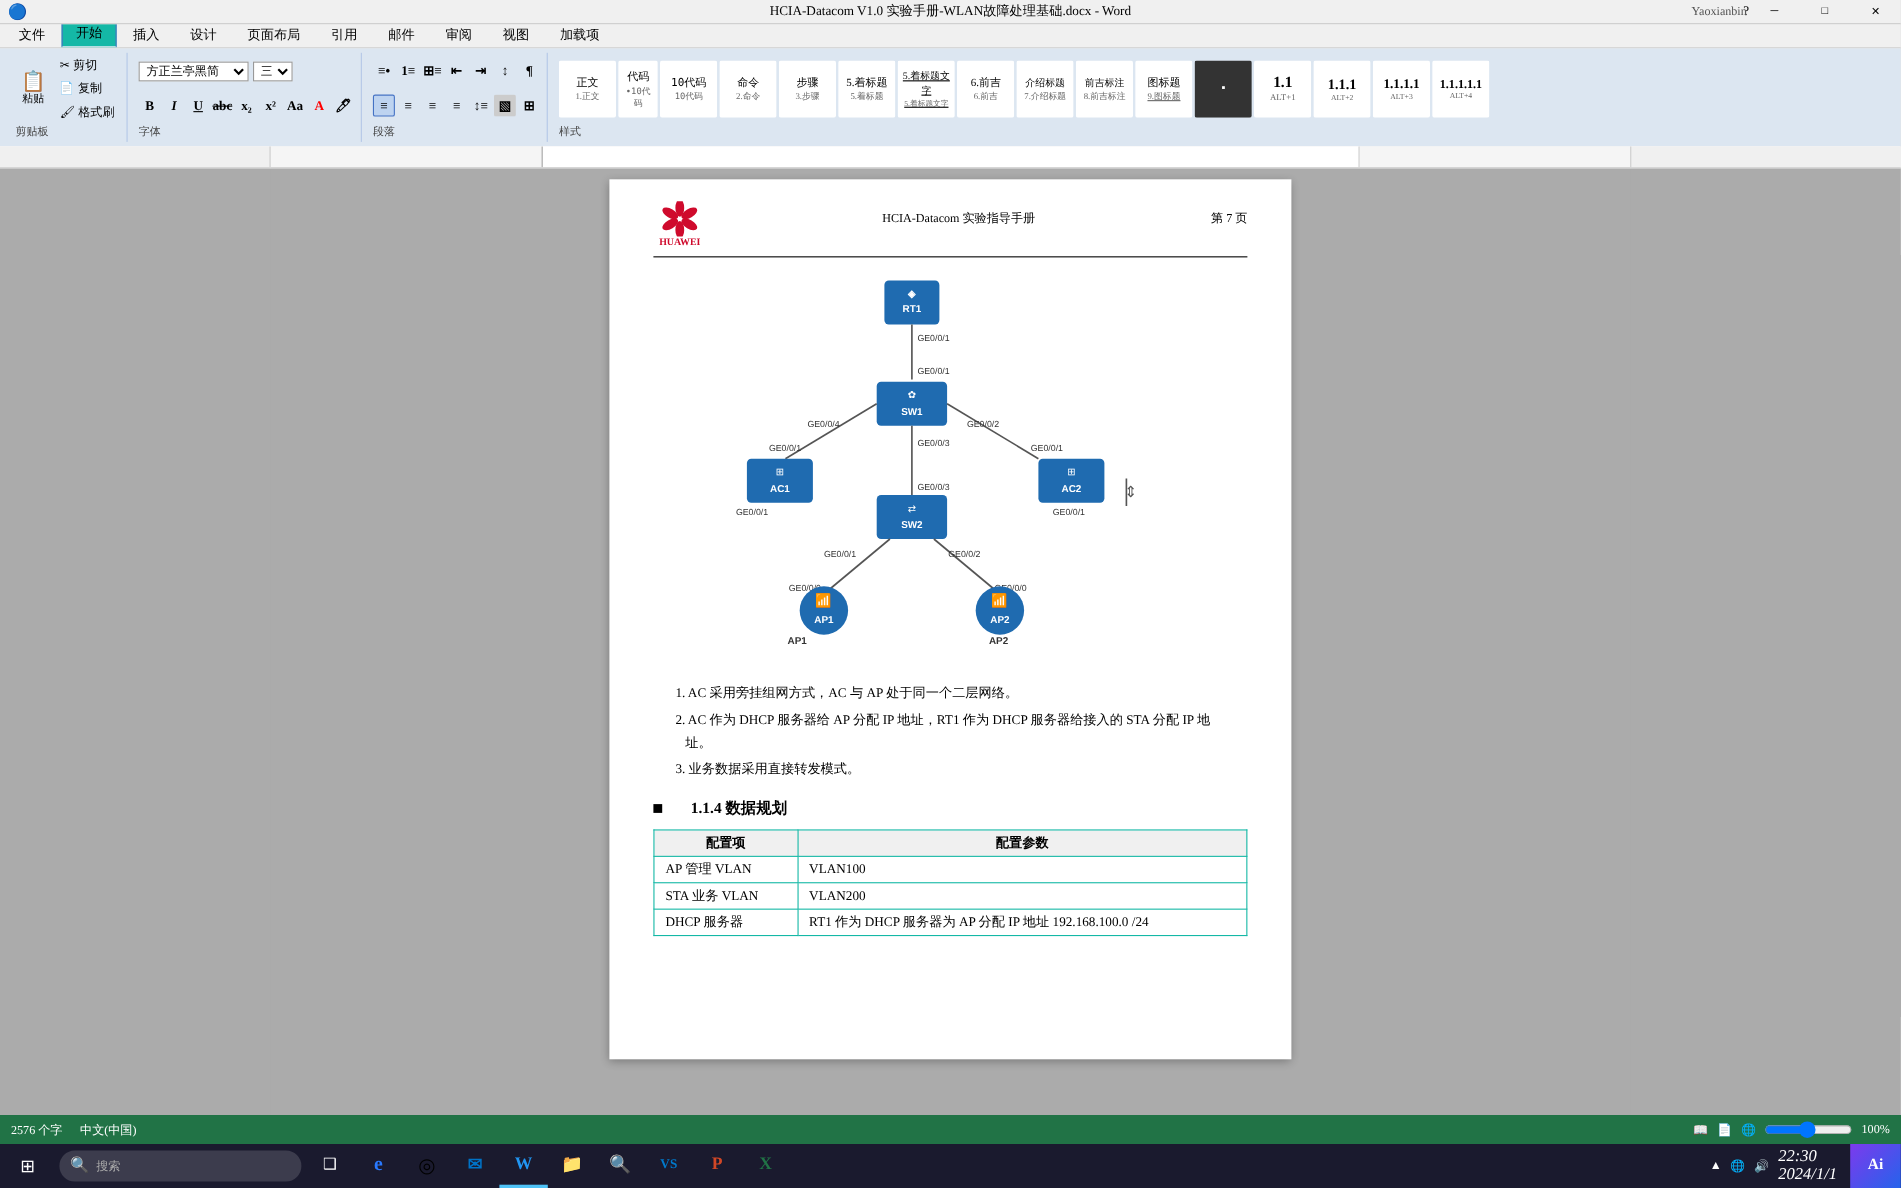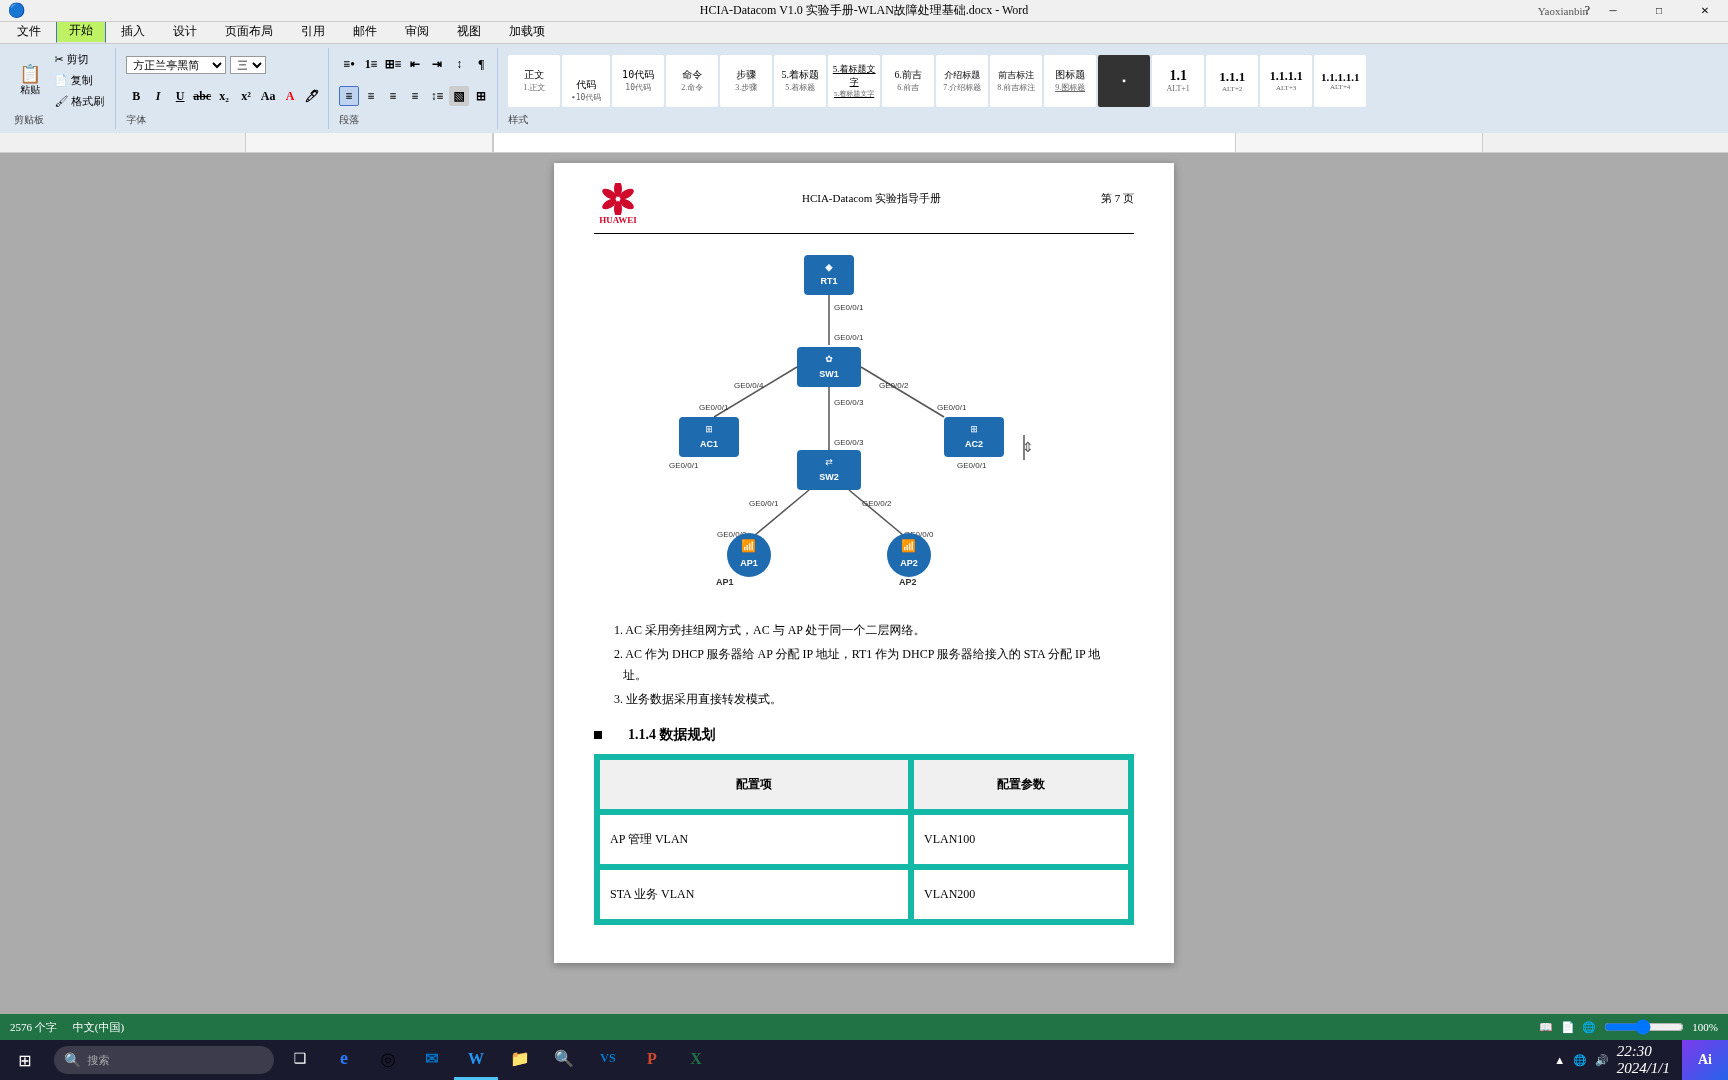"开始" .ribbon-tab.active { background: #bef264 -> #14b8a6 }
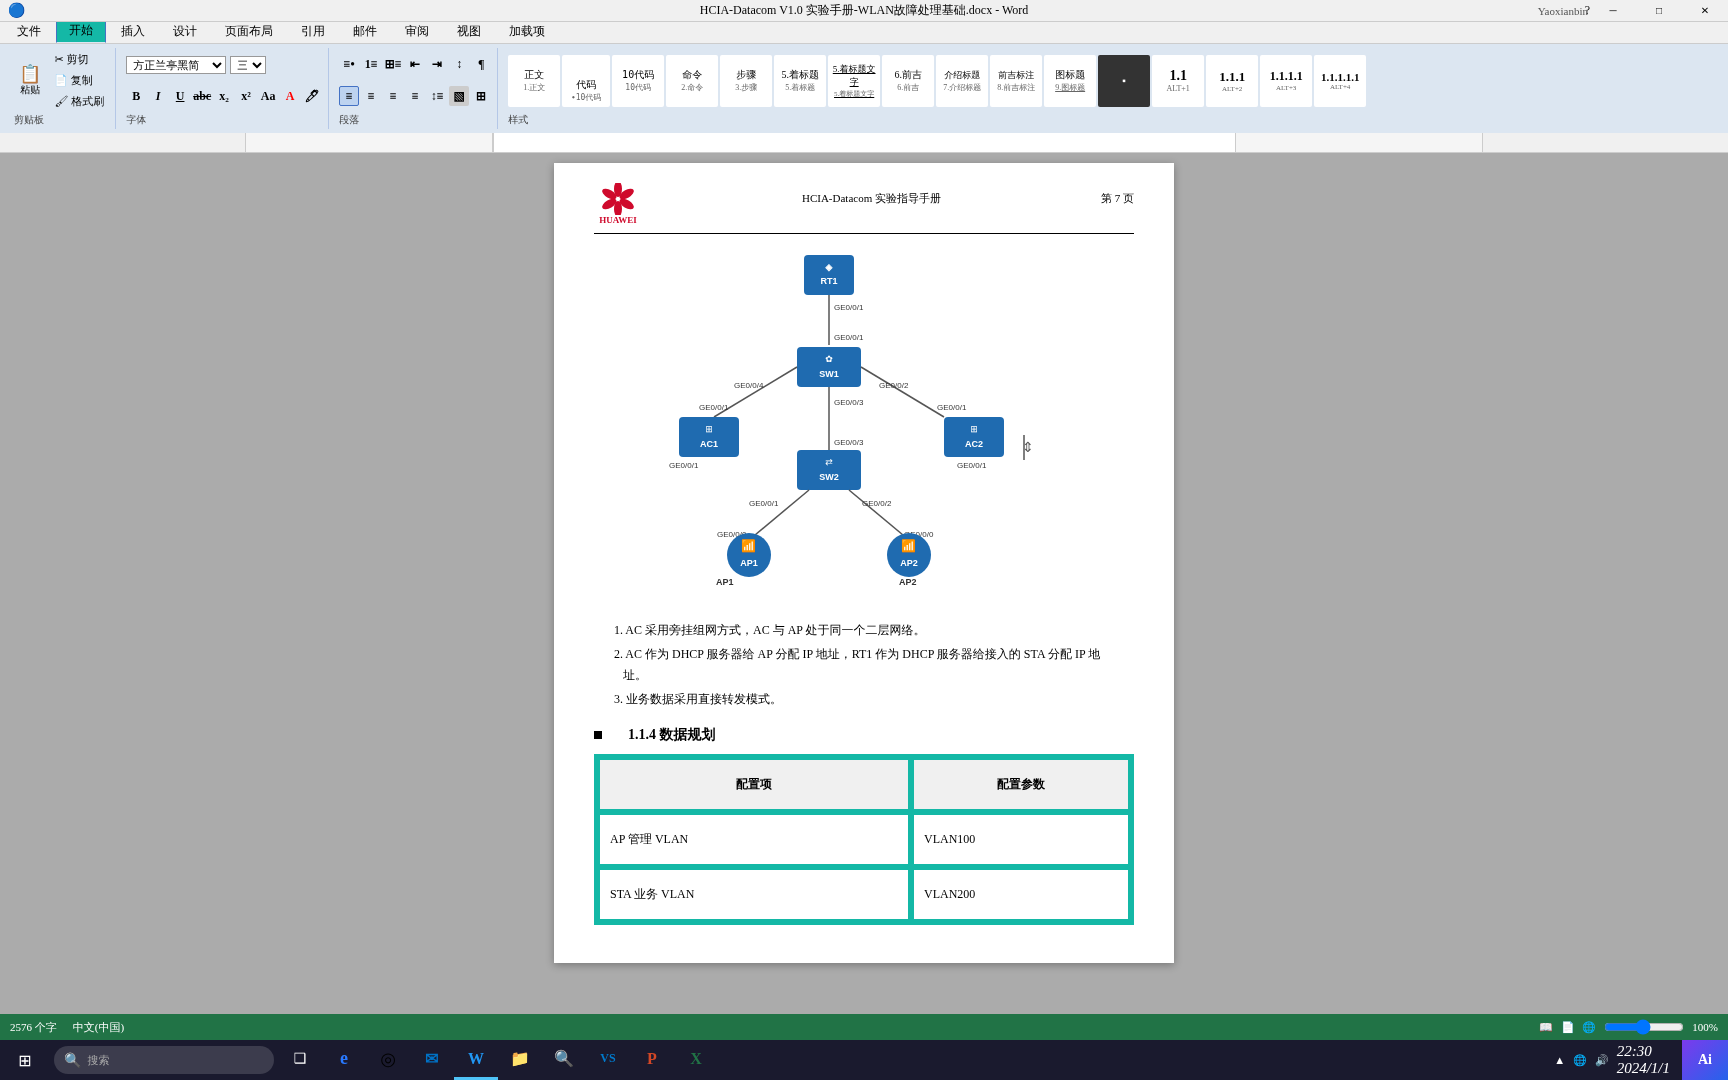"代码" div.style-btn { justify-content: flex-end -> none; width: 48px -> 36px }
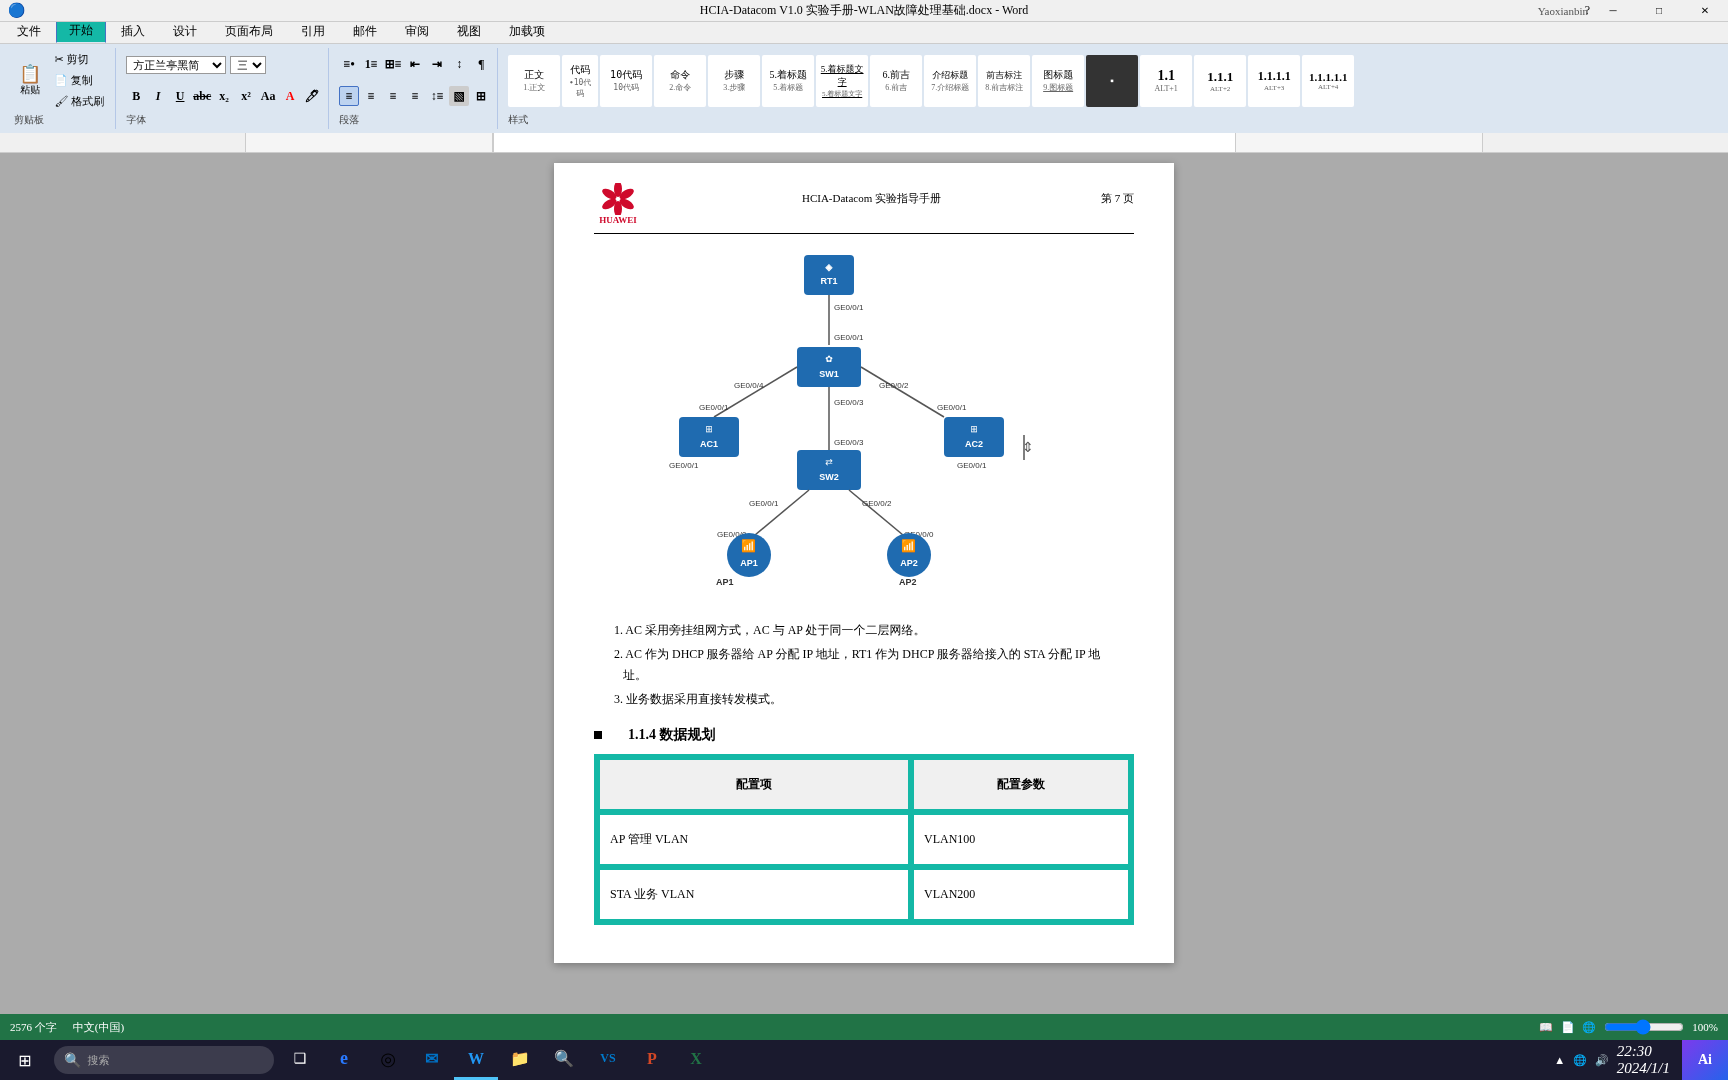"配置项" .config-table th, .config-table td { border: 6px solid #14b8a6 -> 1px solid #14b8a6; padding: 16px 10px -> 3px 10px }
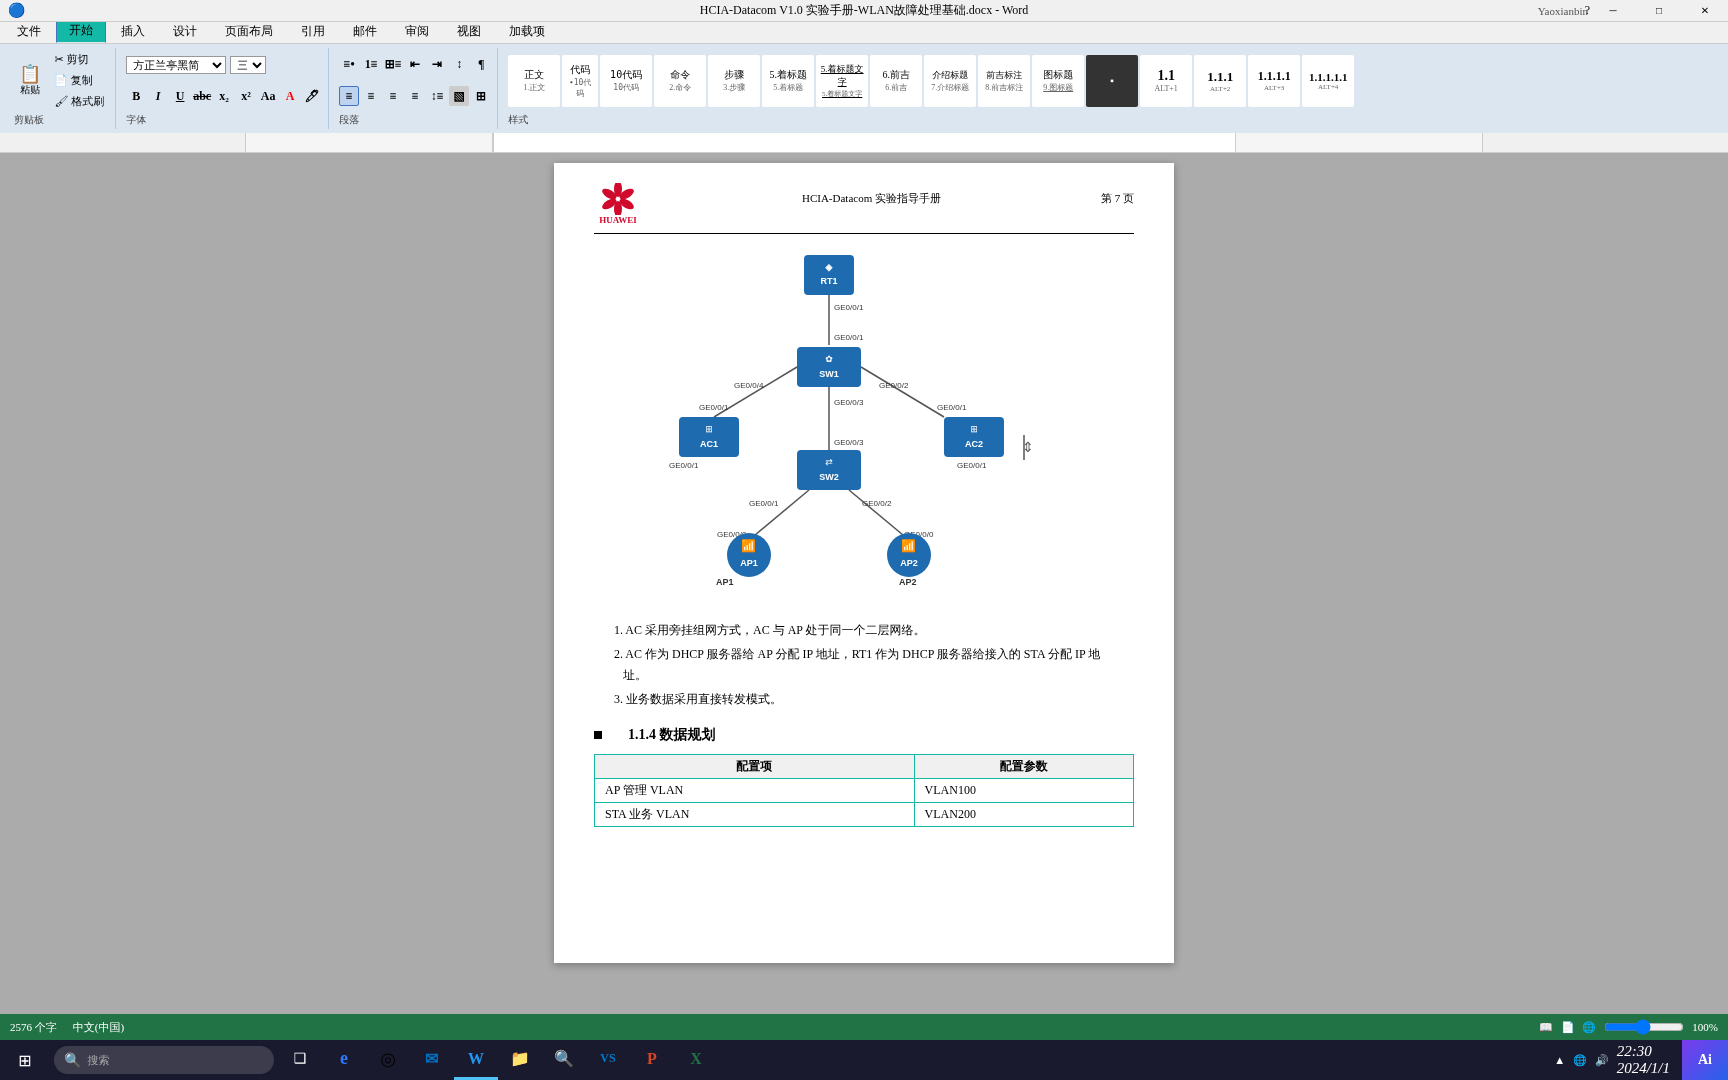"DHCP 服务器" tr { html: none -> <tr> <td>DHCP 服务器</td> <td>RT1 作为 DHCP 服务器为 AP 分配 IP 地址 192.168.100.0 /24</td> </tr> }
